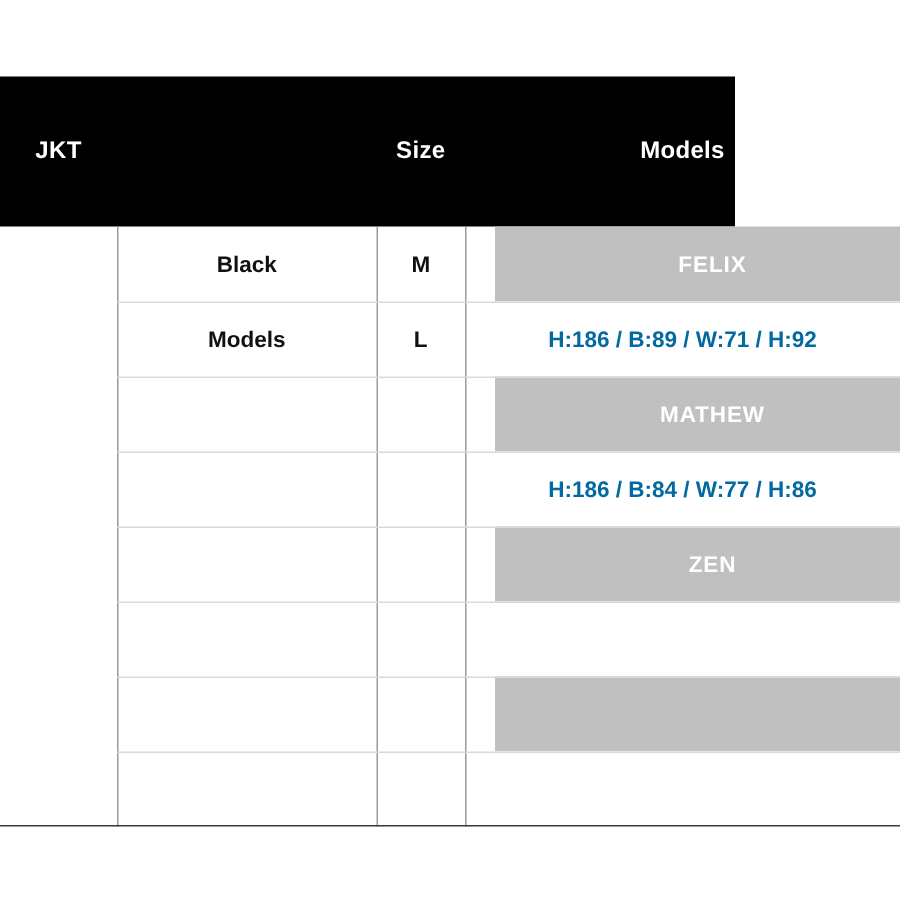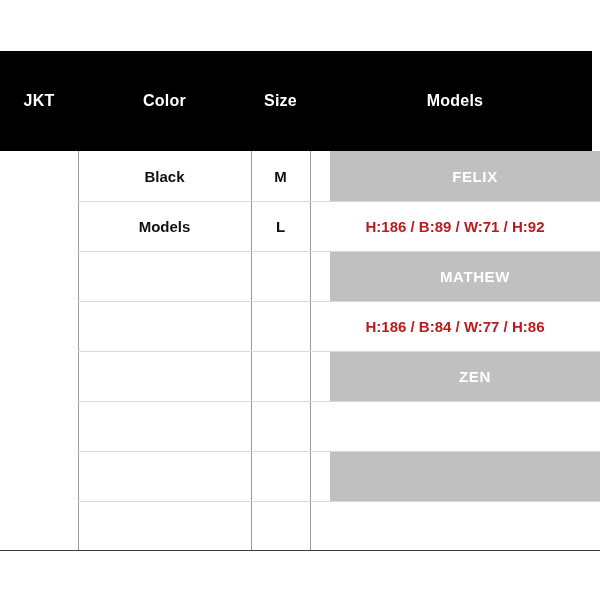"JKT" .header-band { width: 592px -> 490px }
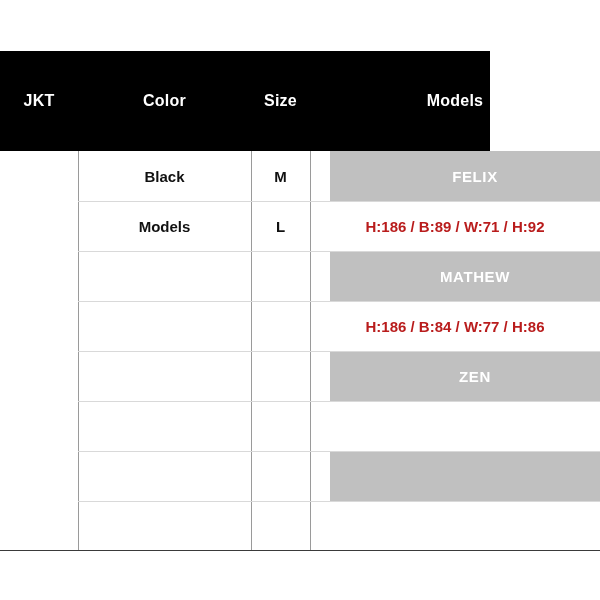"Color" div.header-cell { html: <div>Color</div> -> none }
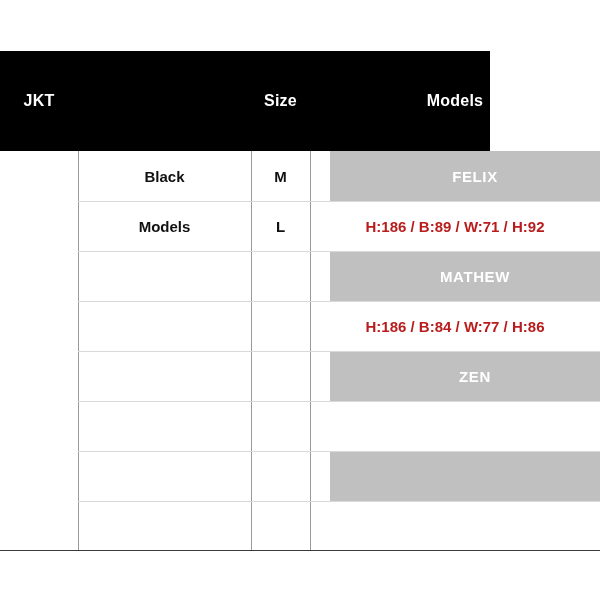"H:186 / B:89 / W:71" .c-models.light { color: #b91c1c -> #0369a1 }
